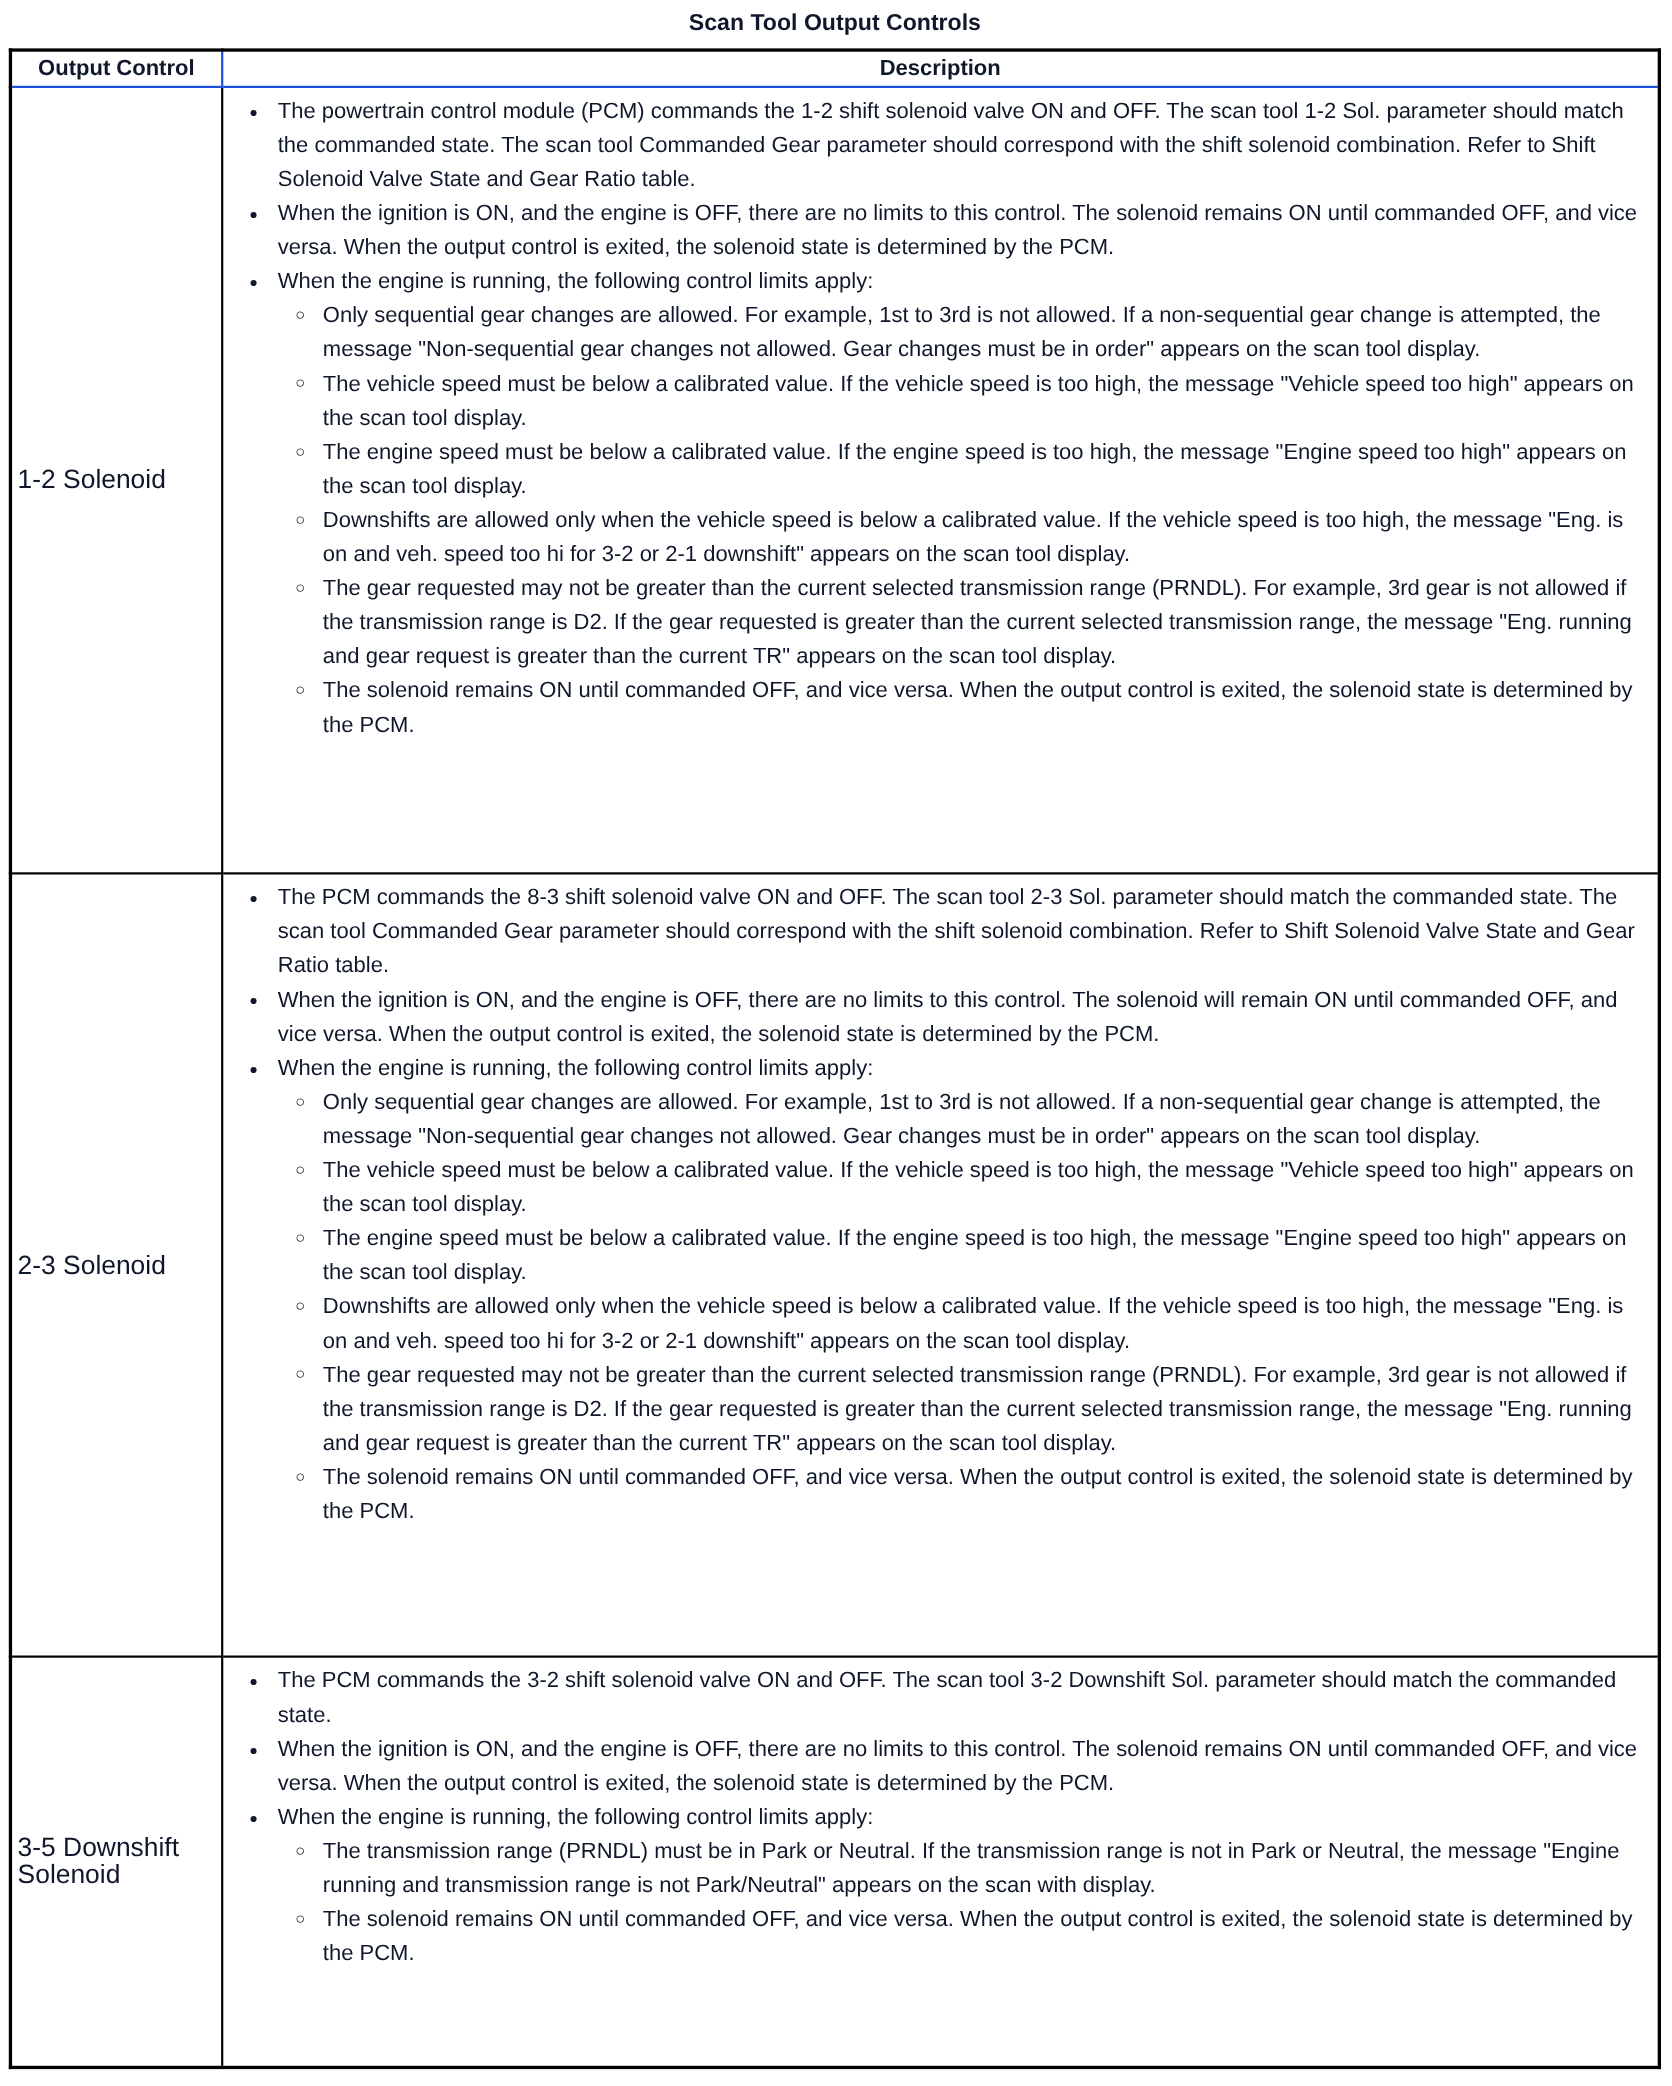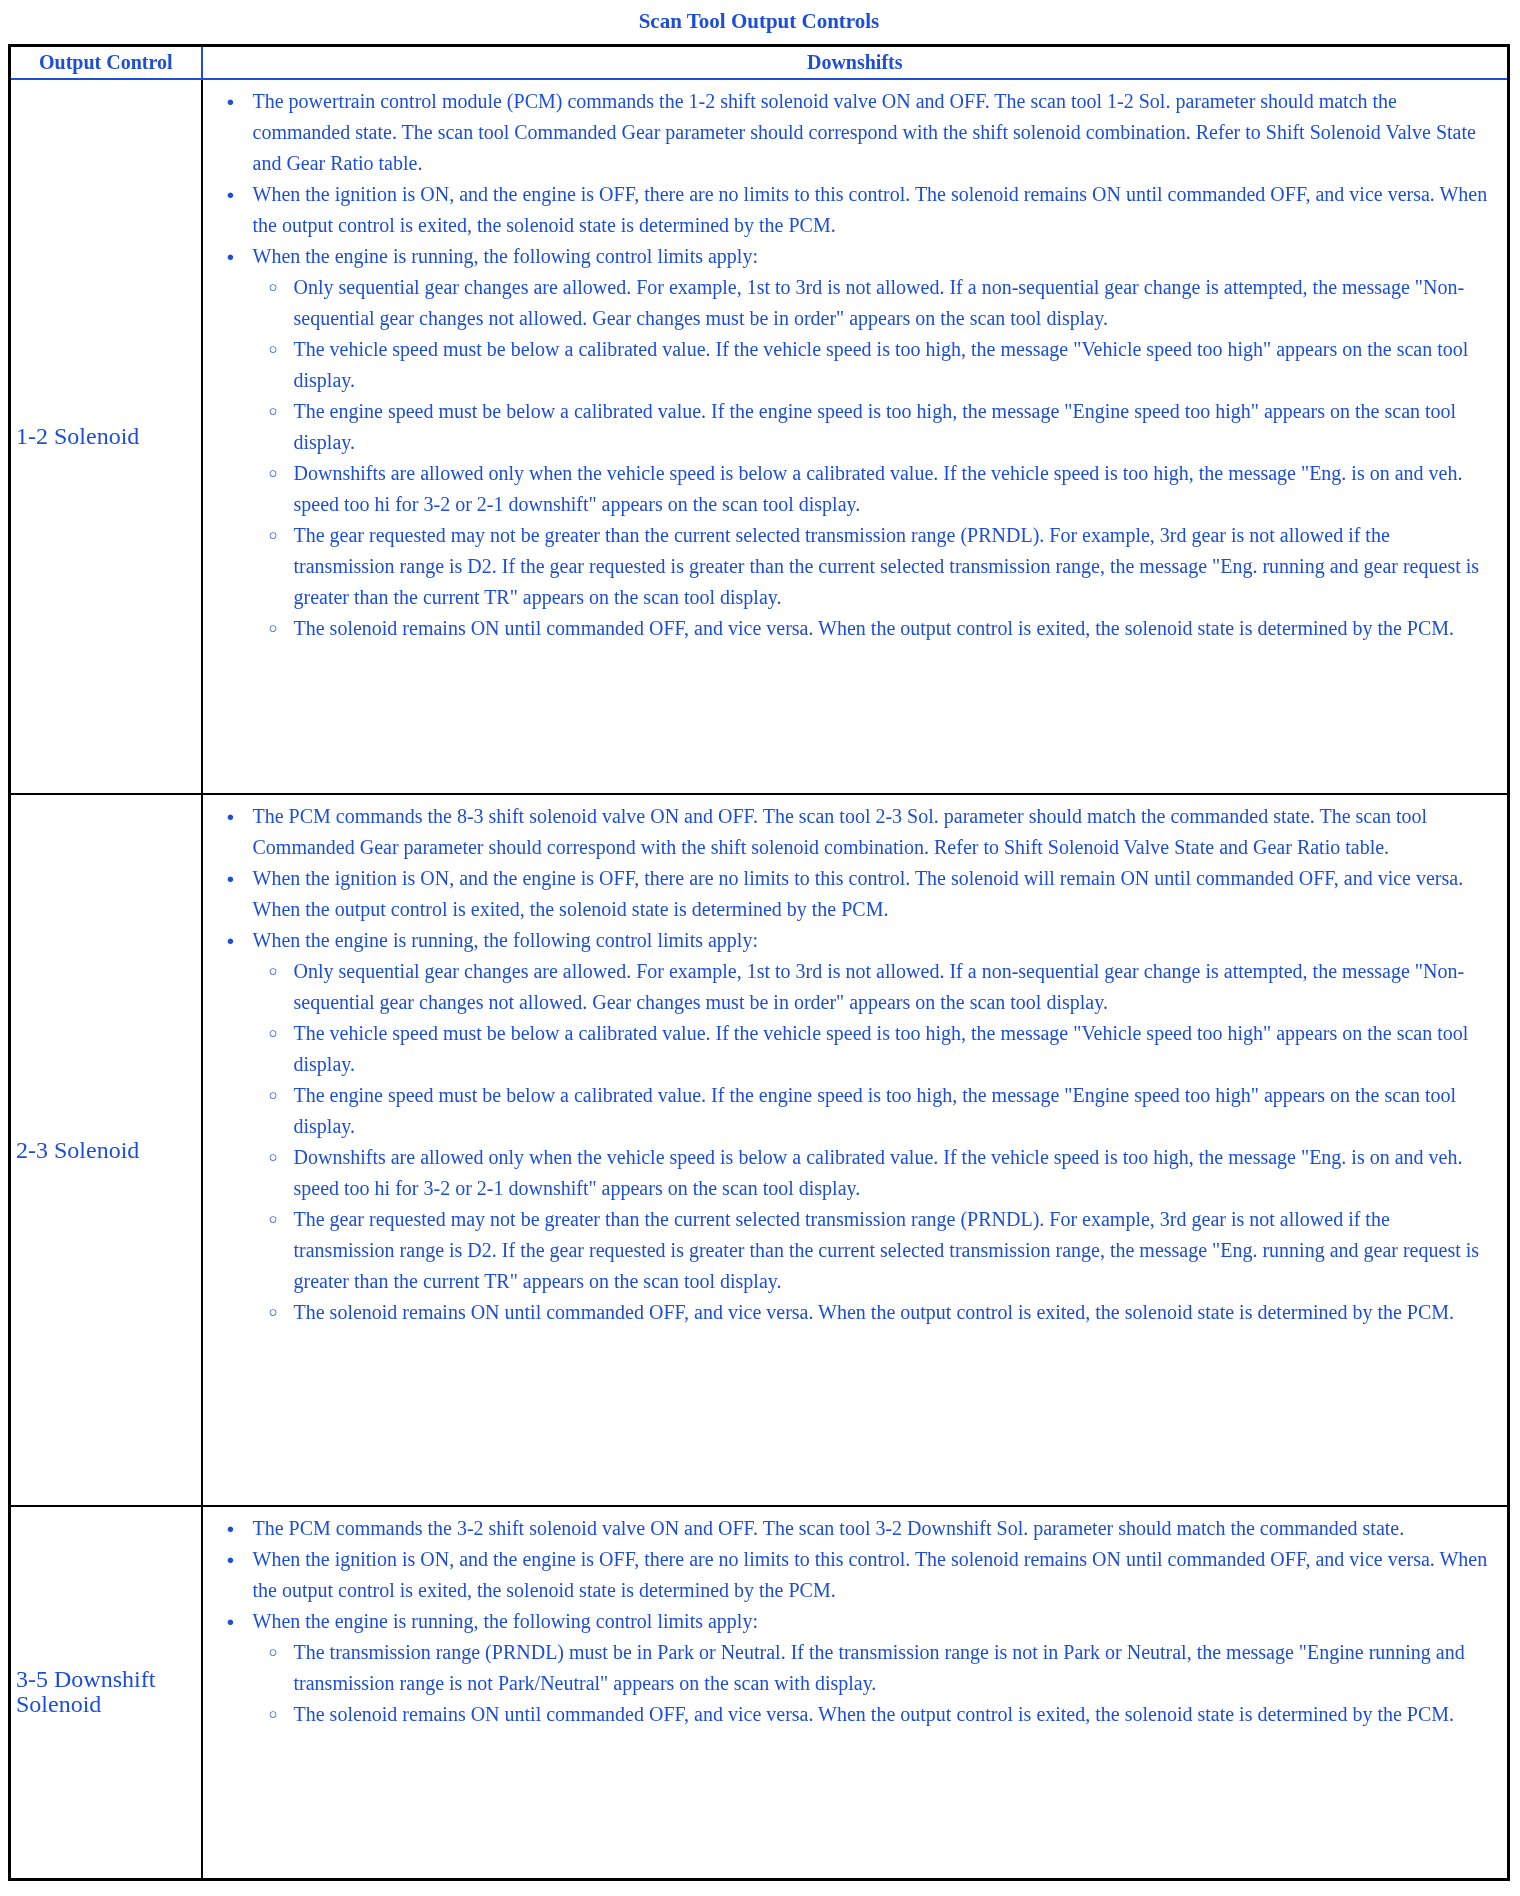"Scan Tool Output Controls" .page { color: #1d4ed8 -> #0f172a; font-family: Liberation Serif, serif -> Liberation Sans, sans-serif }
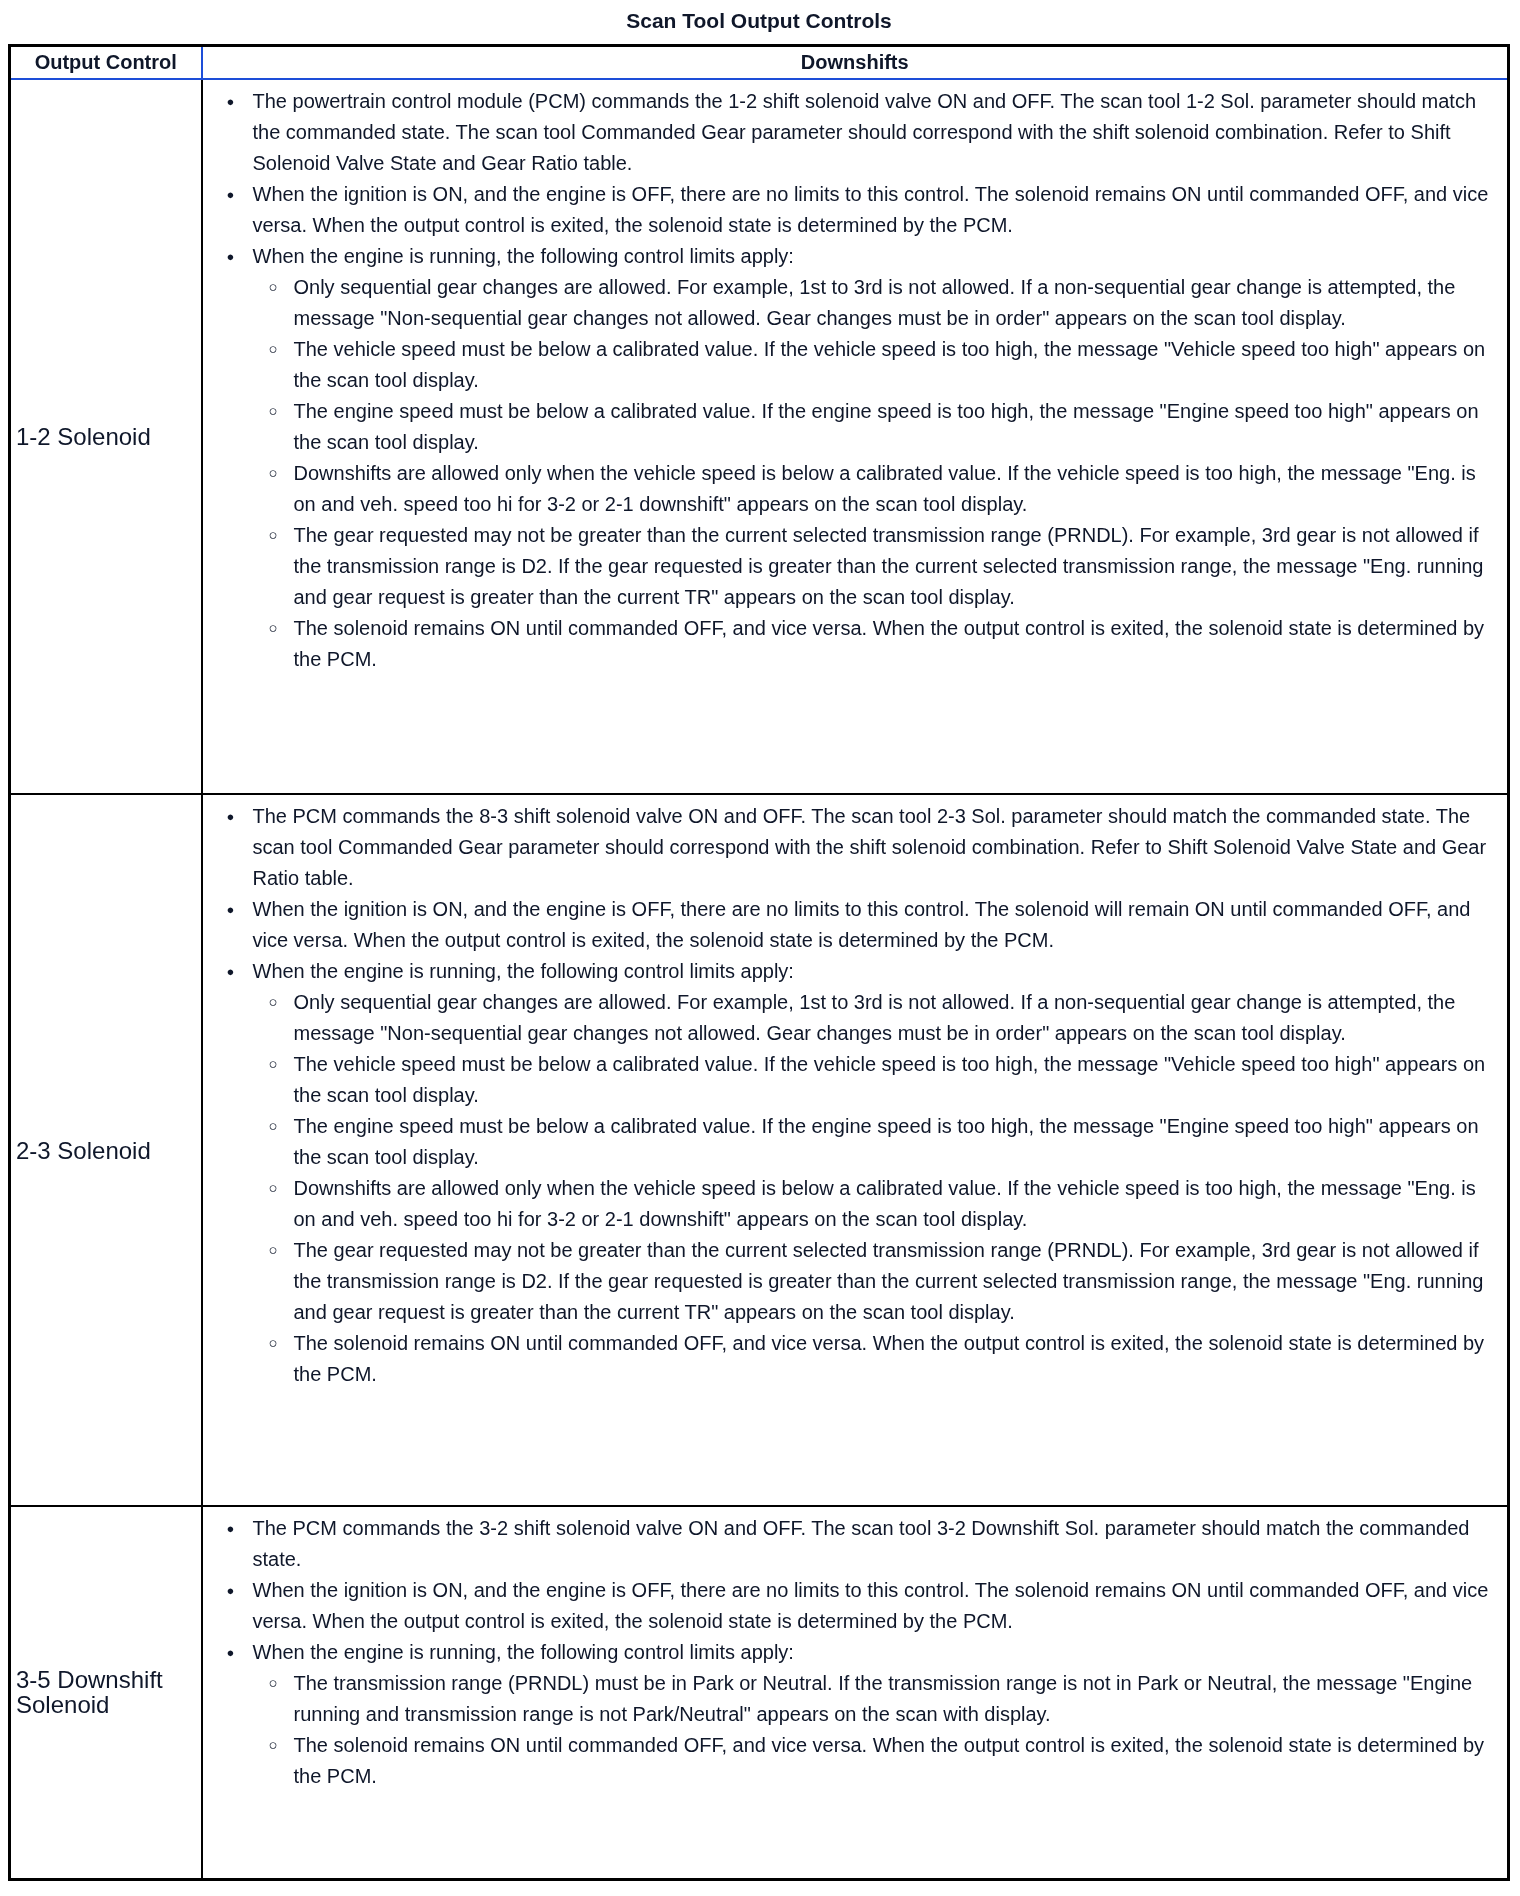"Downshifts" th { text: Downshifts -> Description }
